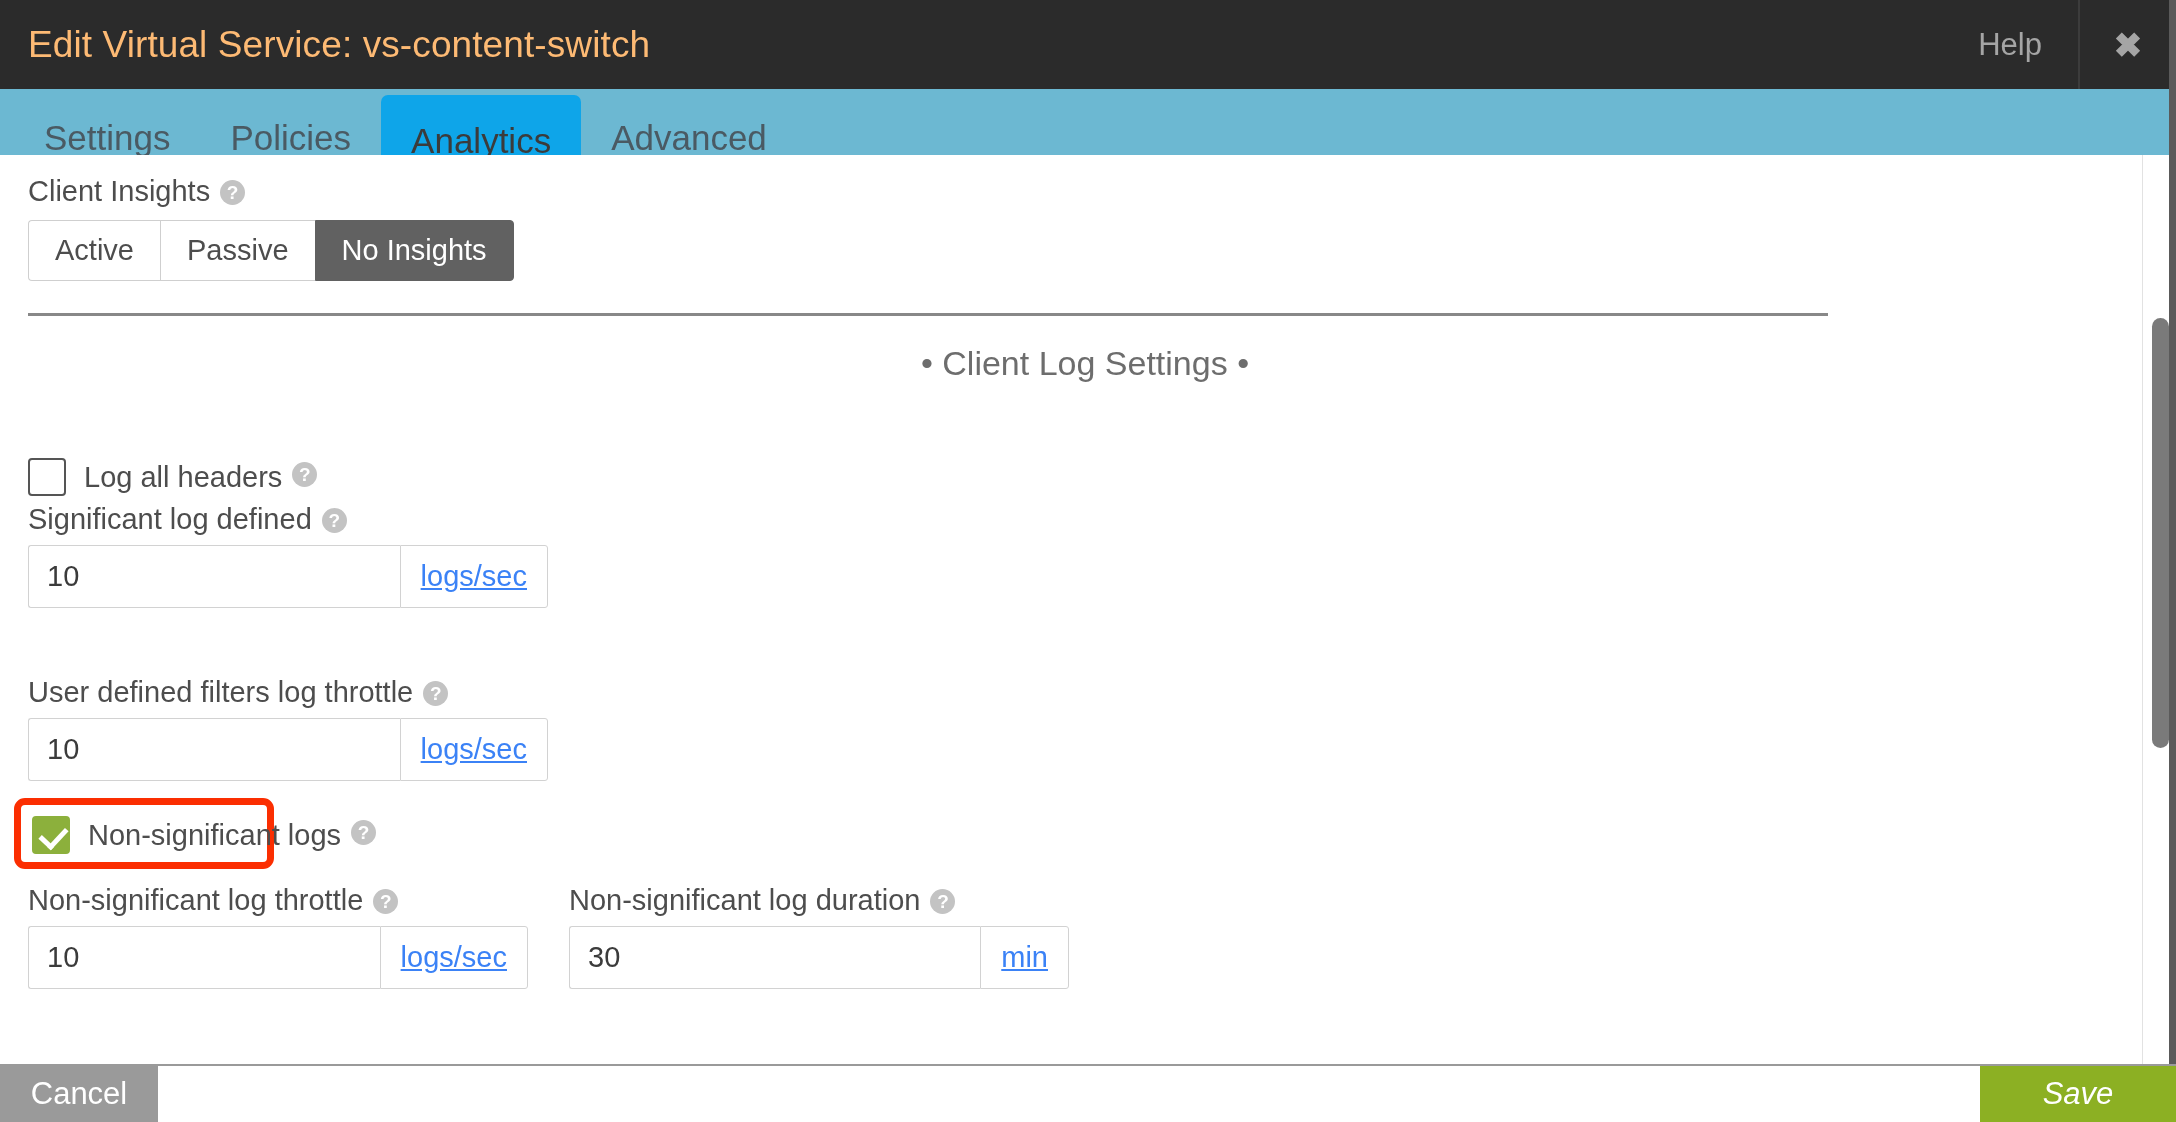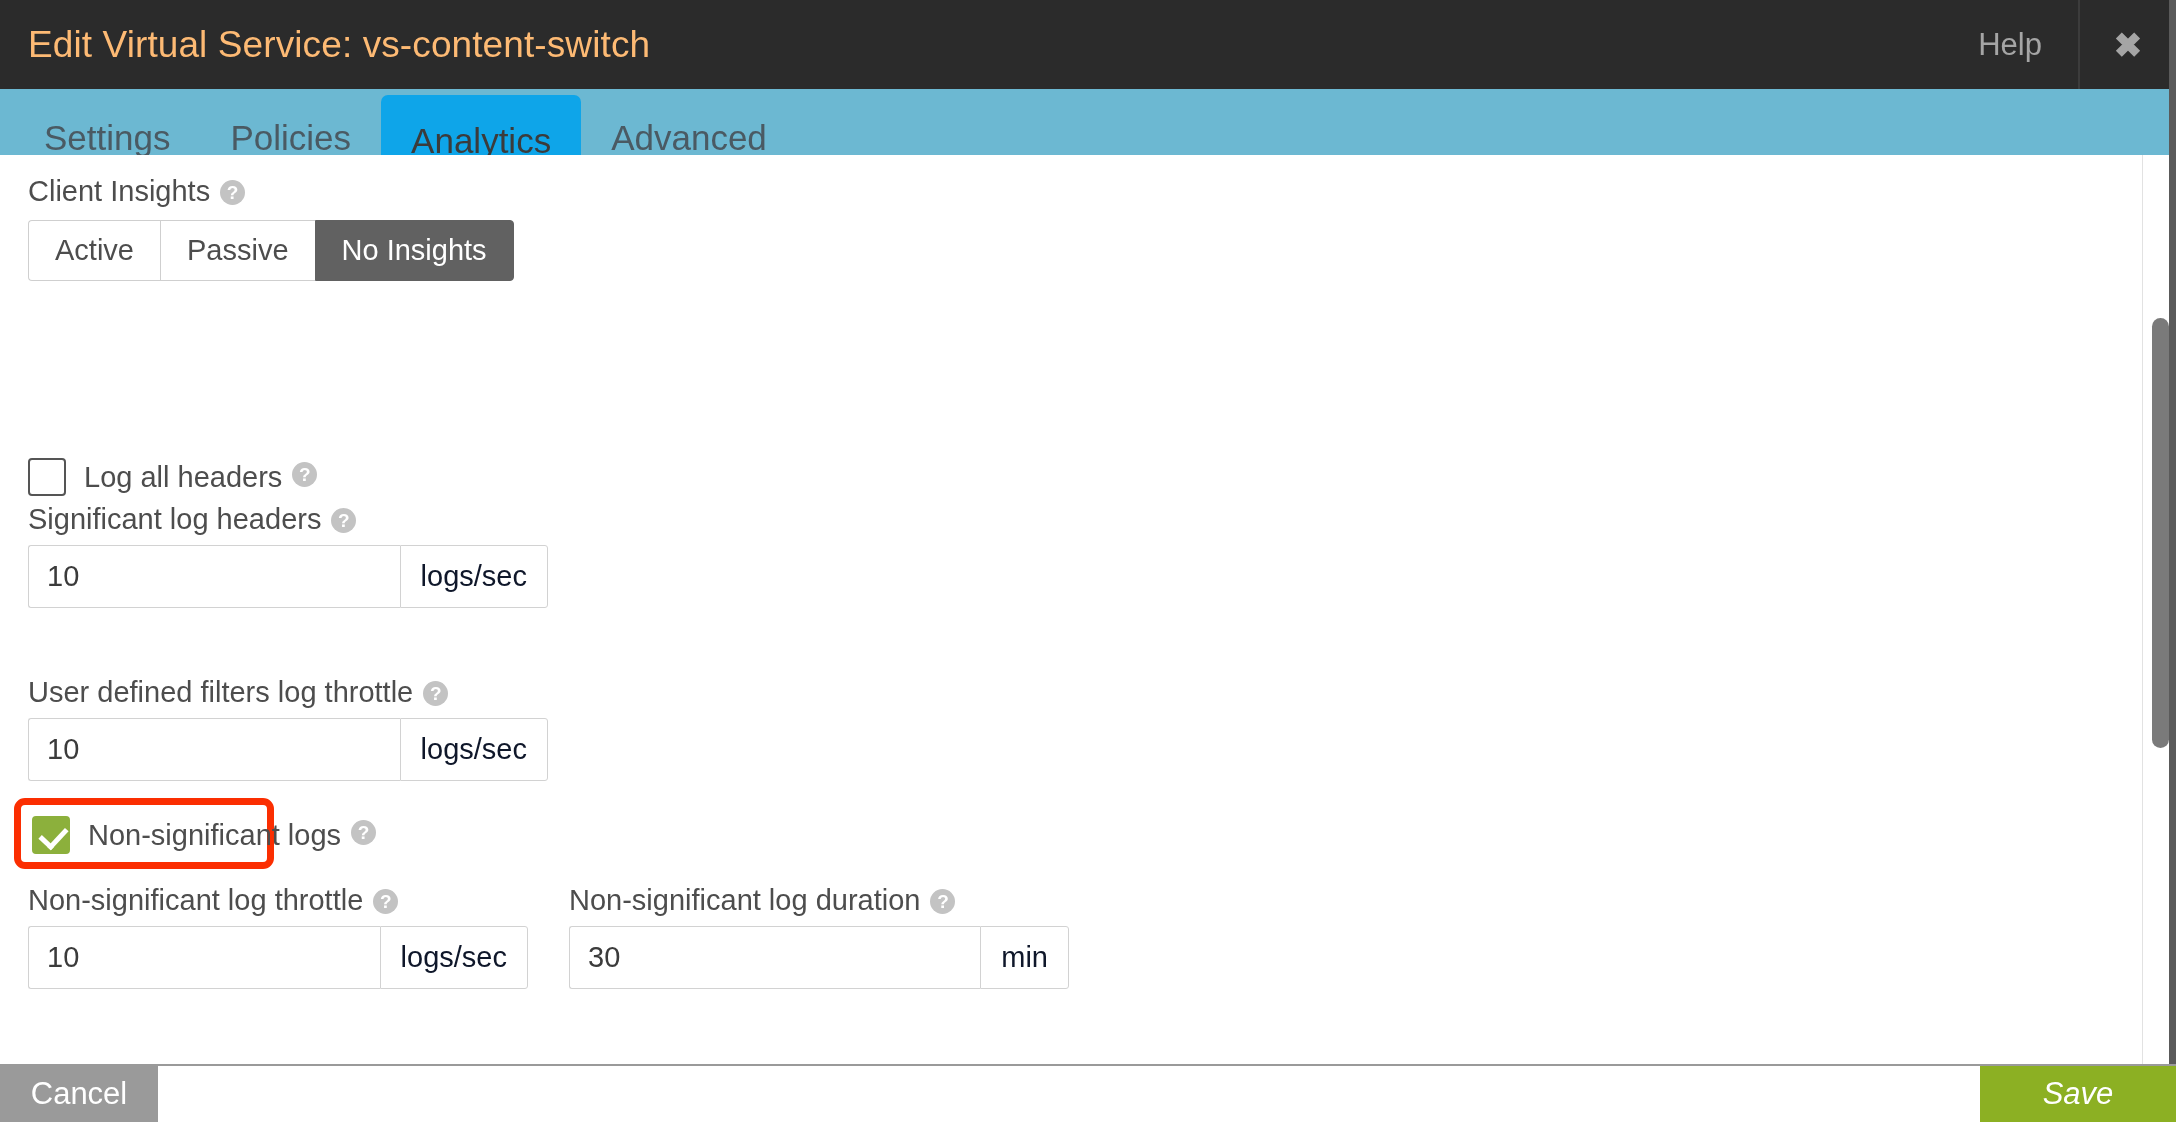"• Client Log Settings •" div.group-box { html: none -> <div> <div>• Client Log Settings •</div> </div> }
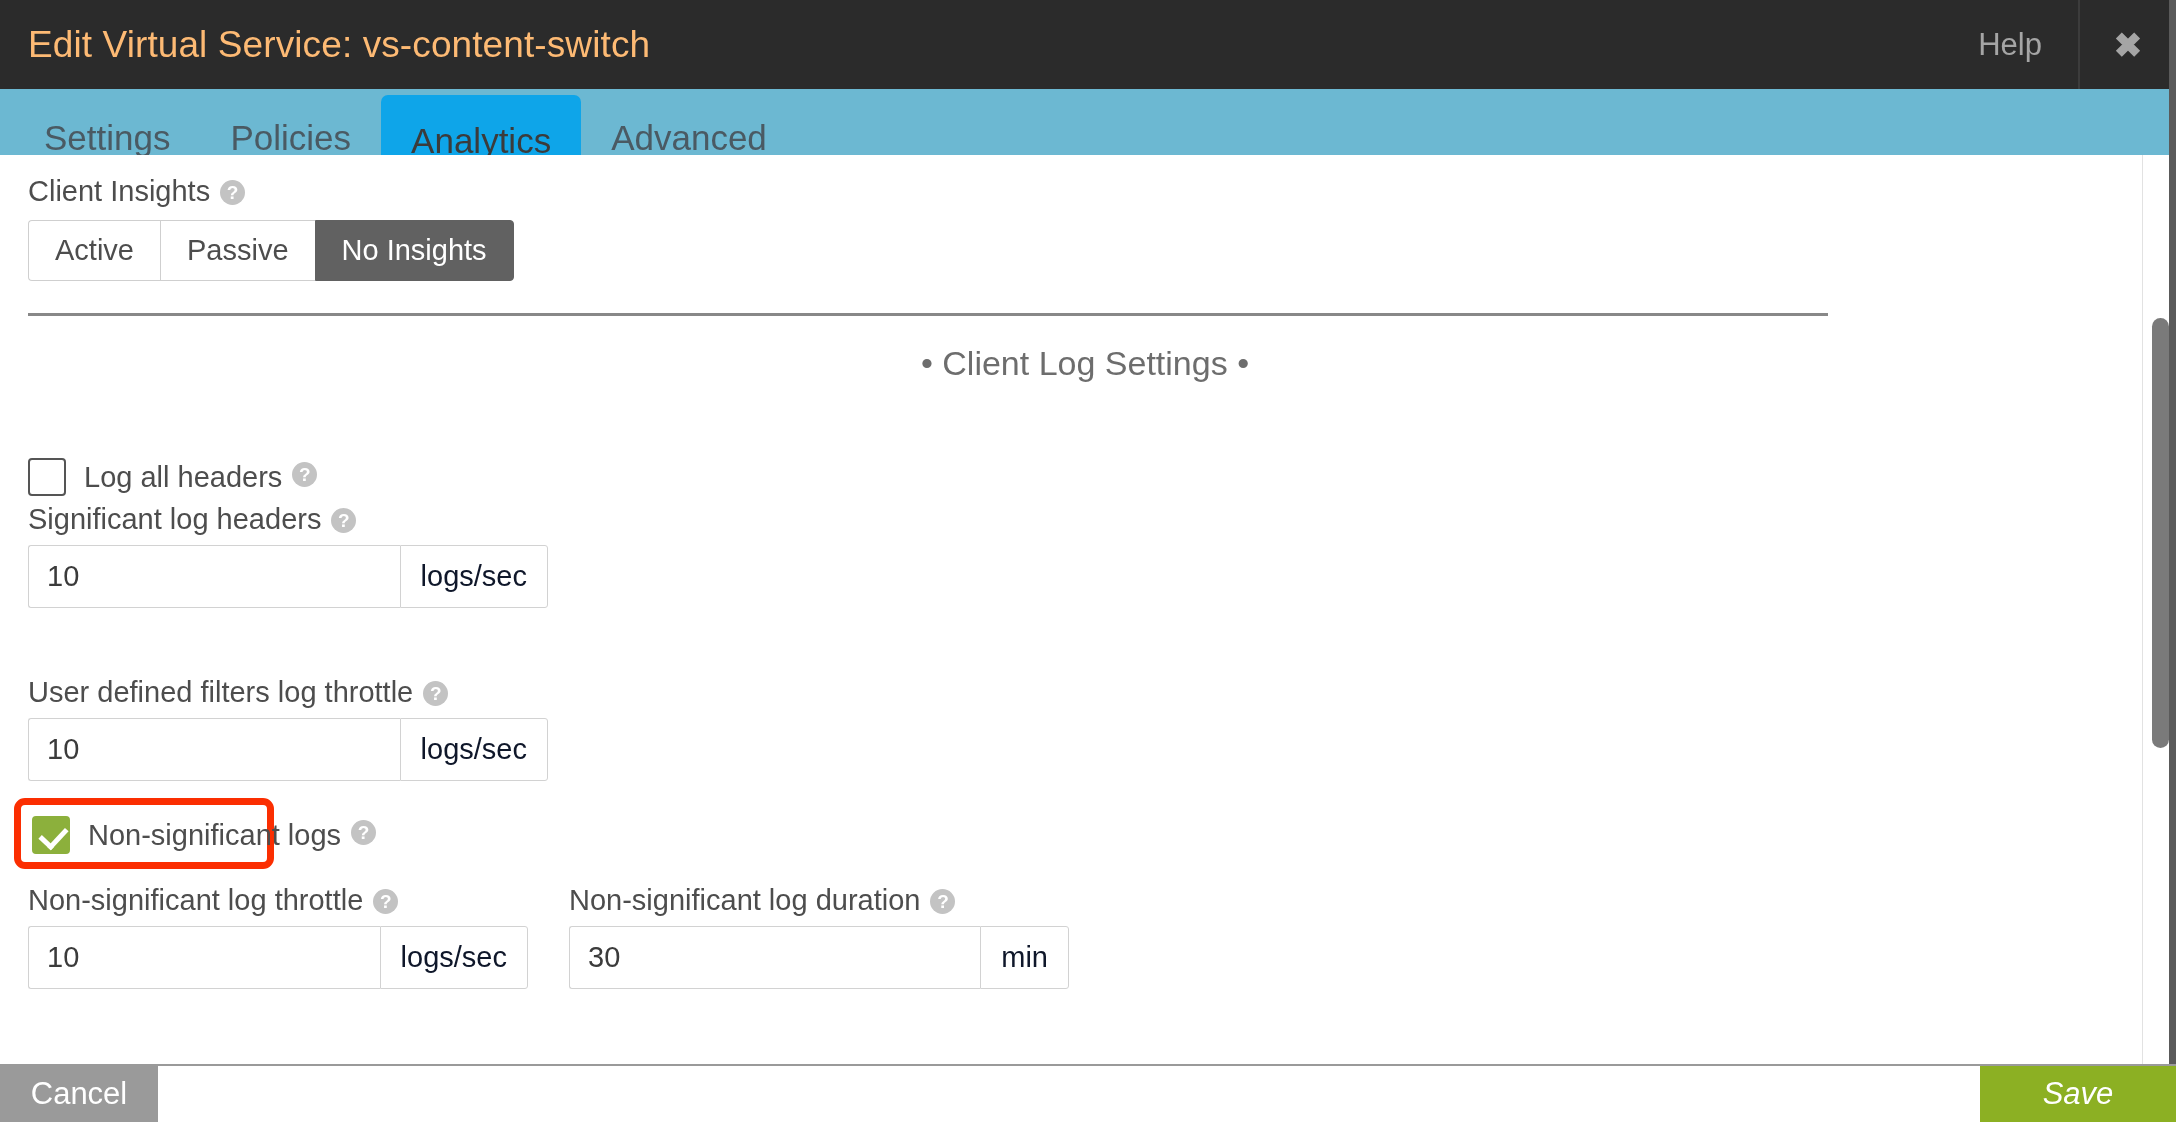"Significant log headers" span { text: headers -> defined }
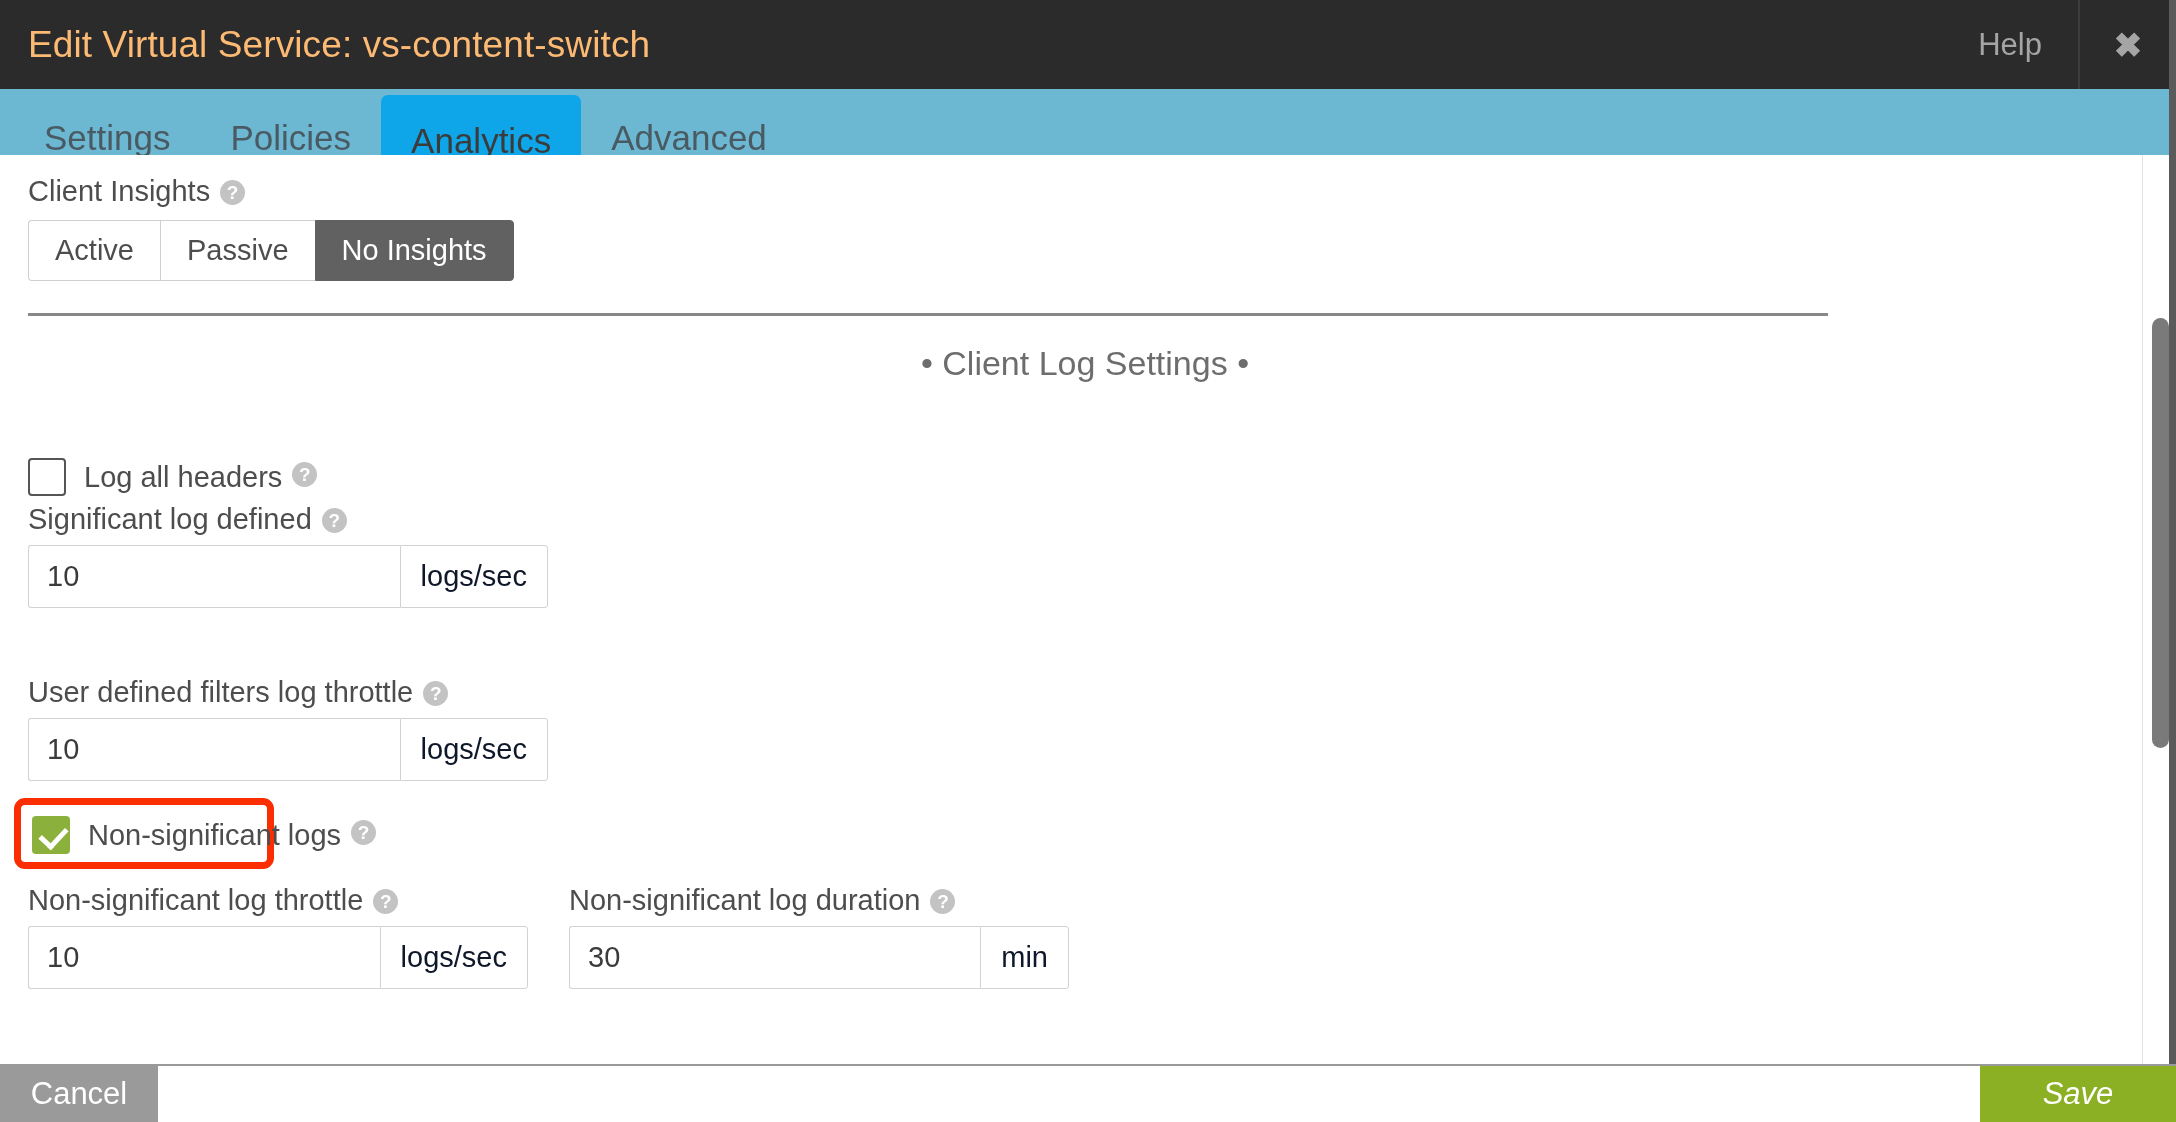"logs/sec" .input-group .addon { color: #0f172a -> #3b82f6; text-decoration: none -> underline }
